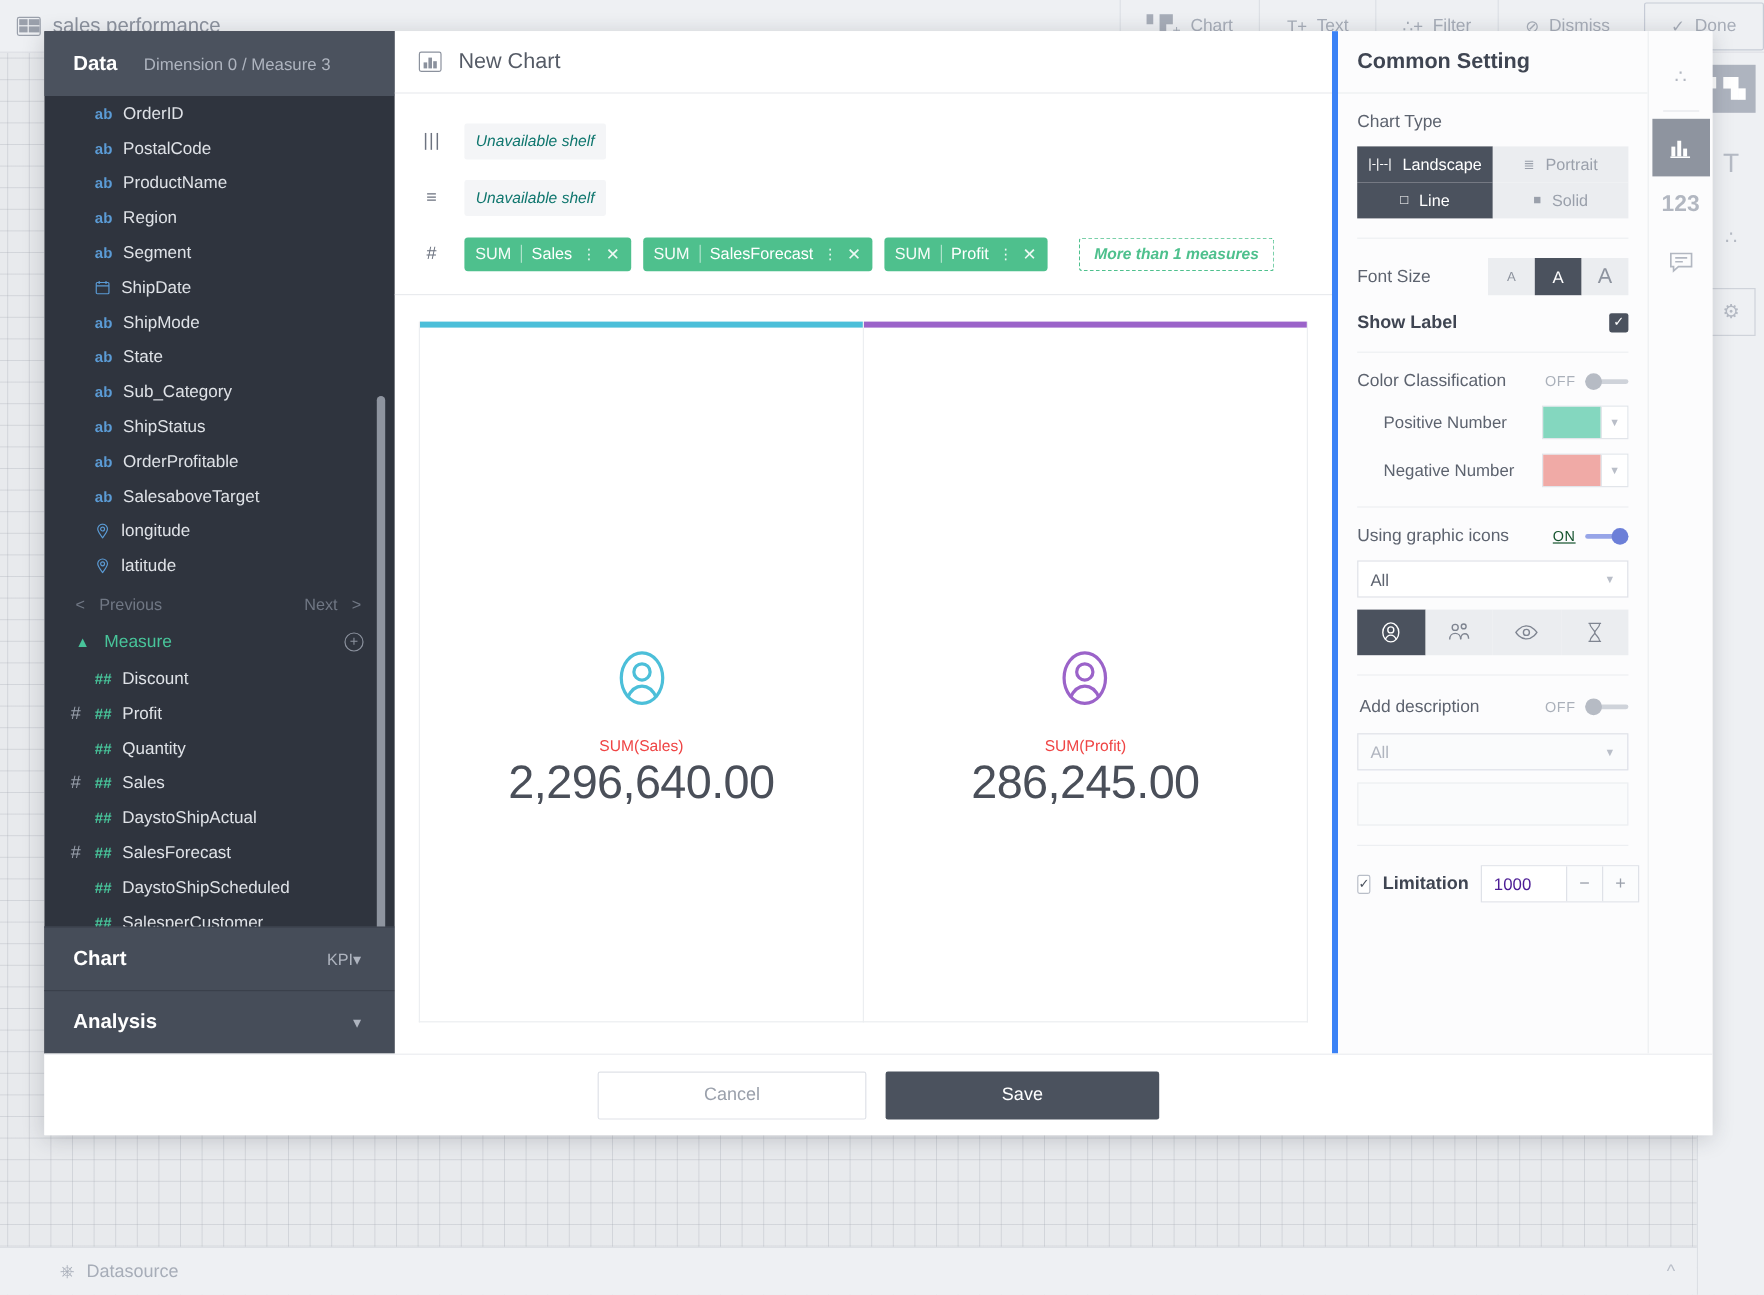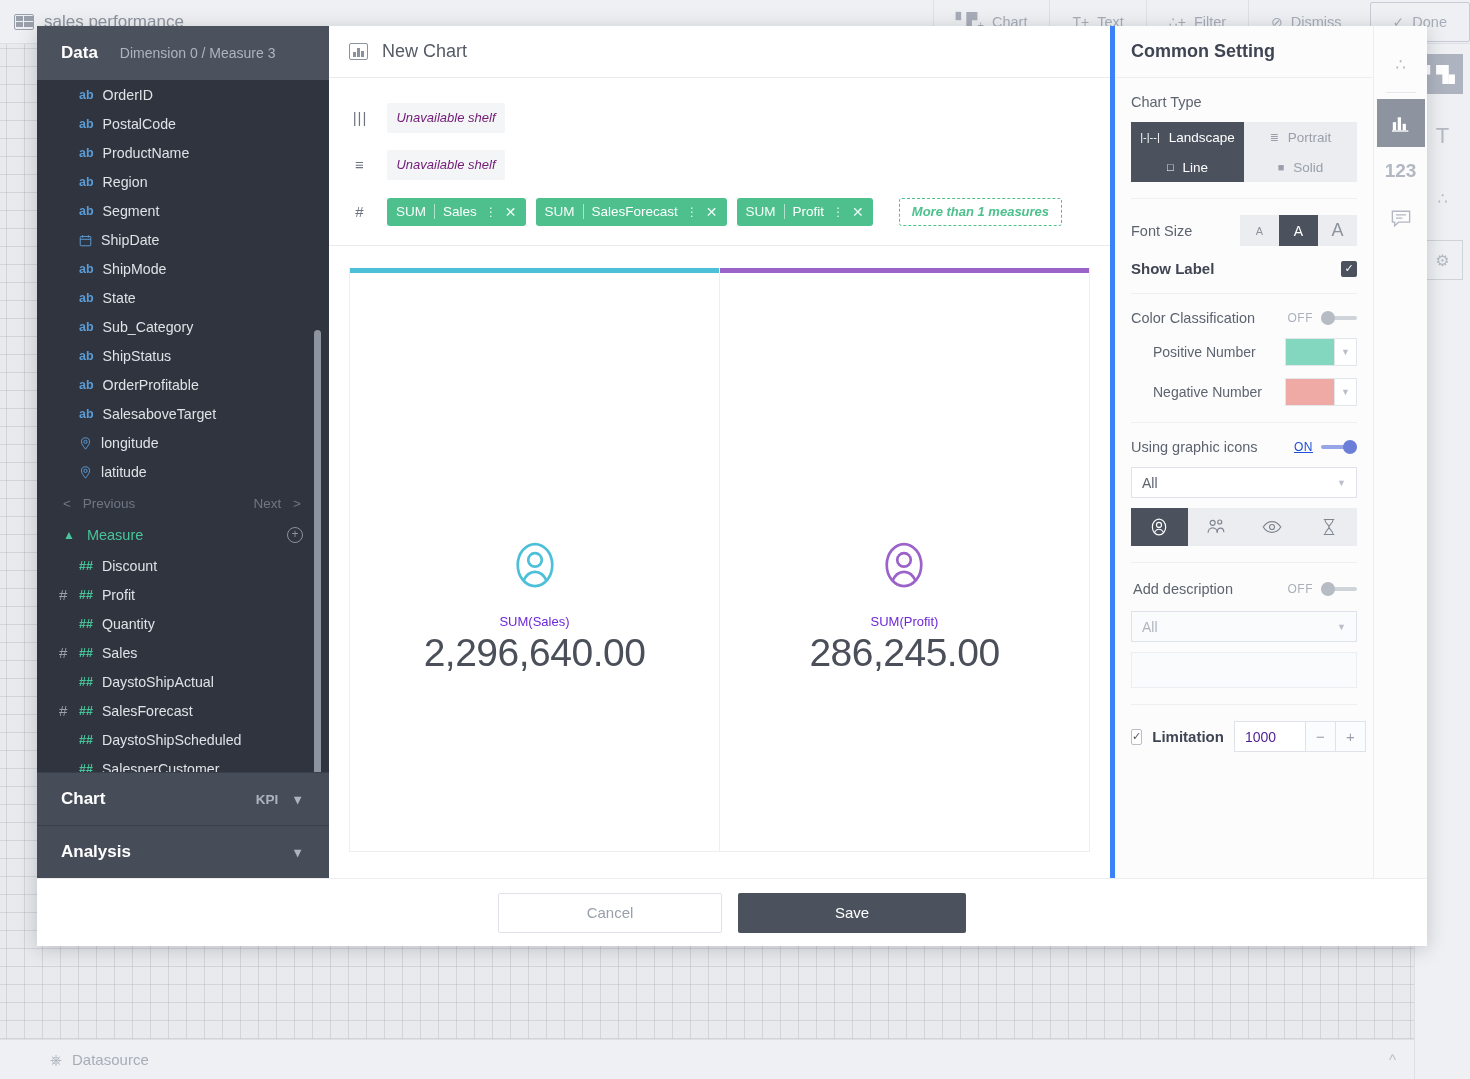"Unavailable shelf" .shelf-empty { color: #701a75 -> #0f766e }
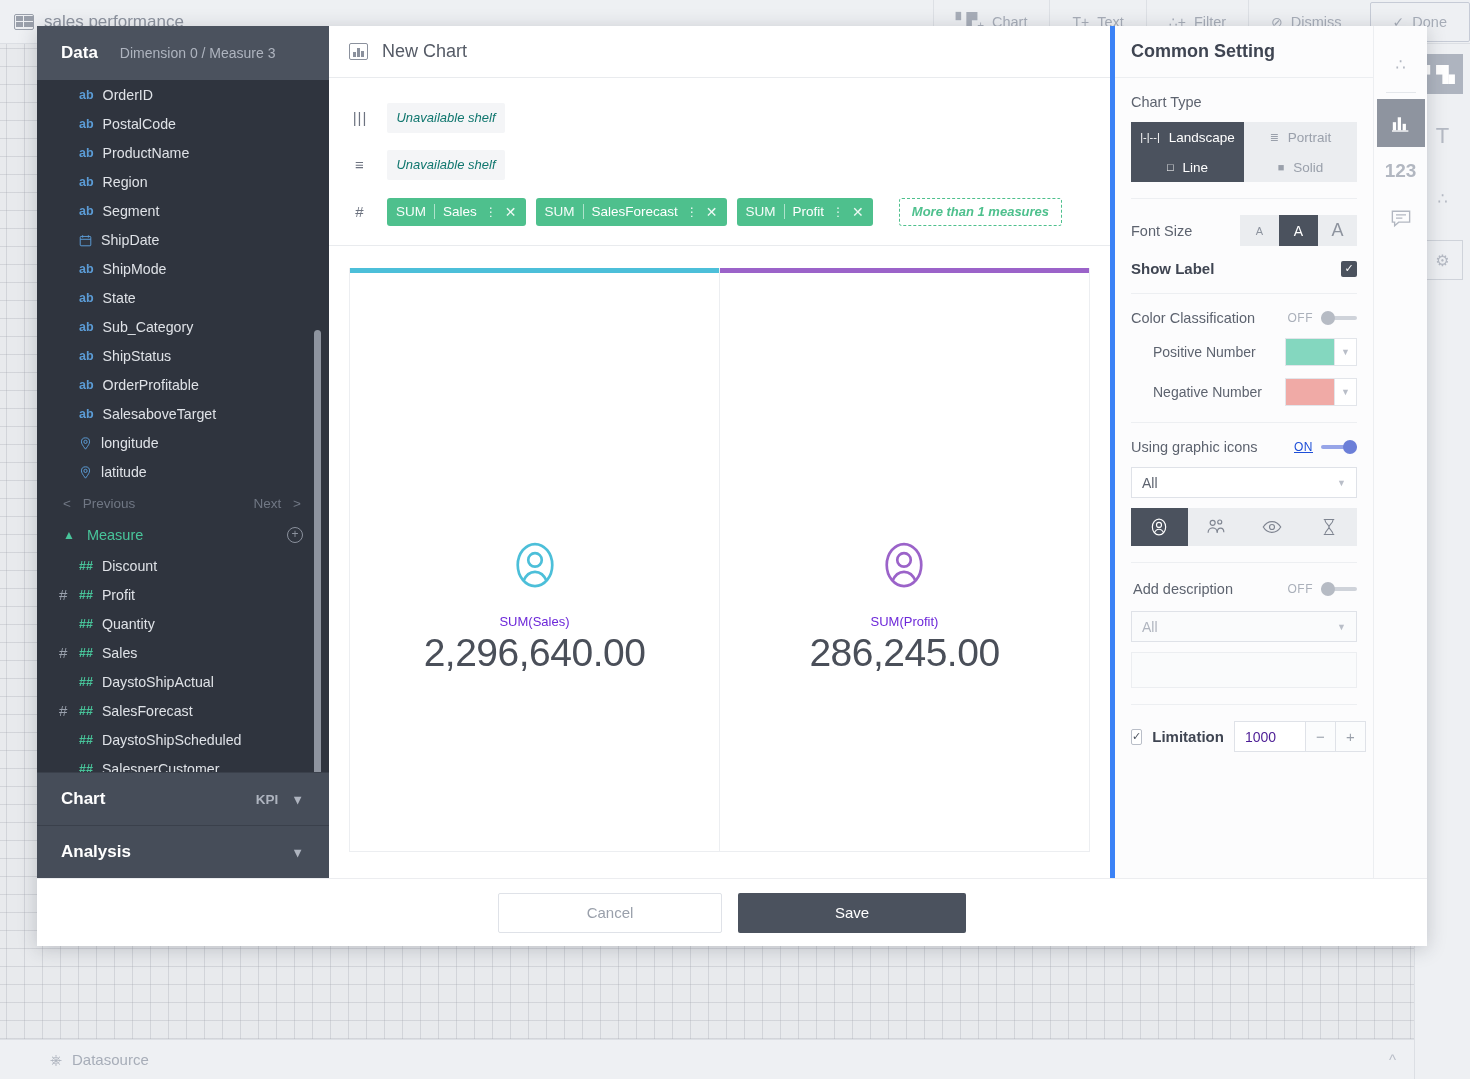"ON" .toggle-txt.on { color: #1d4ed8 -> #14532d }
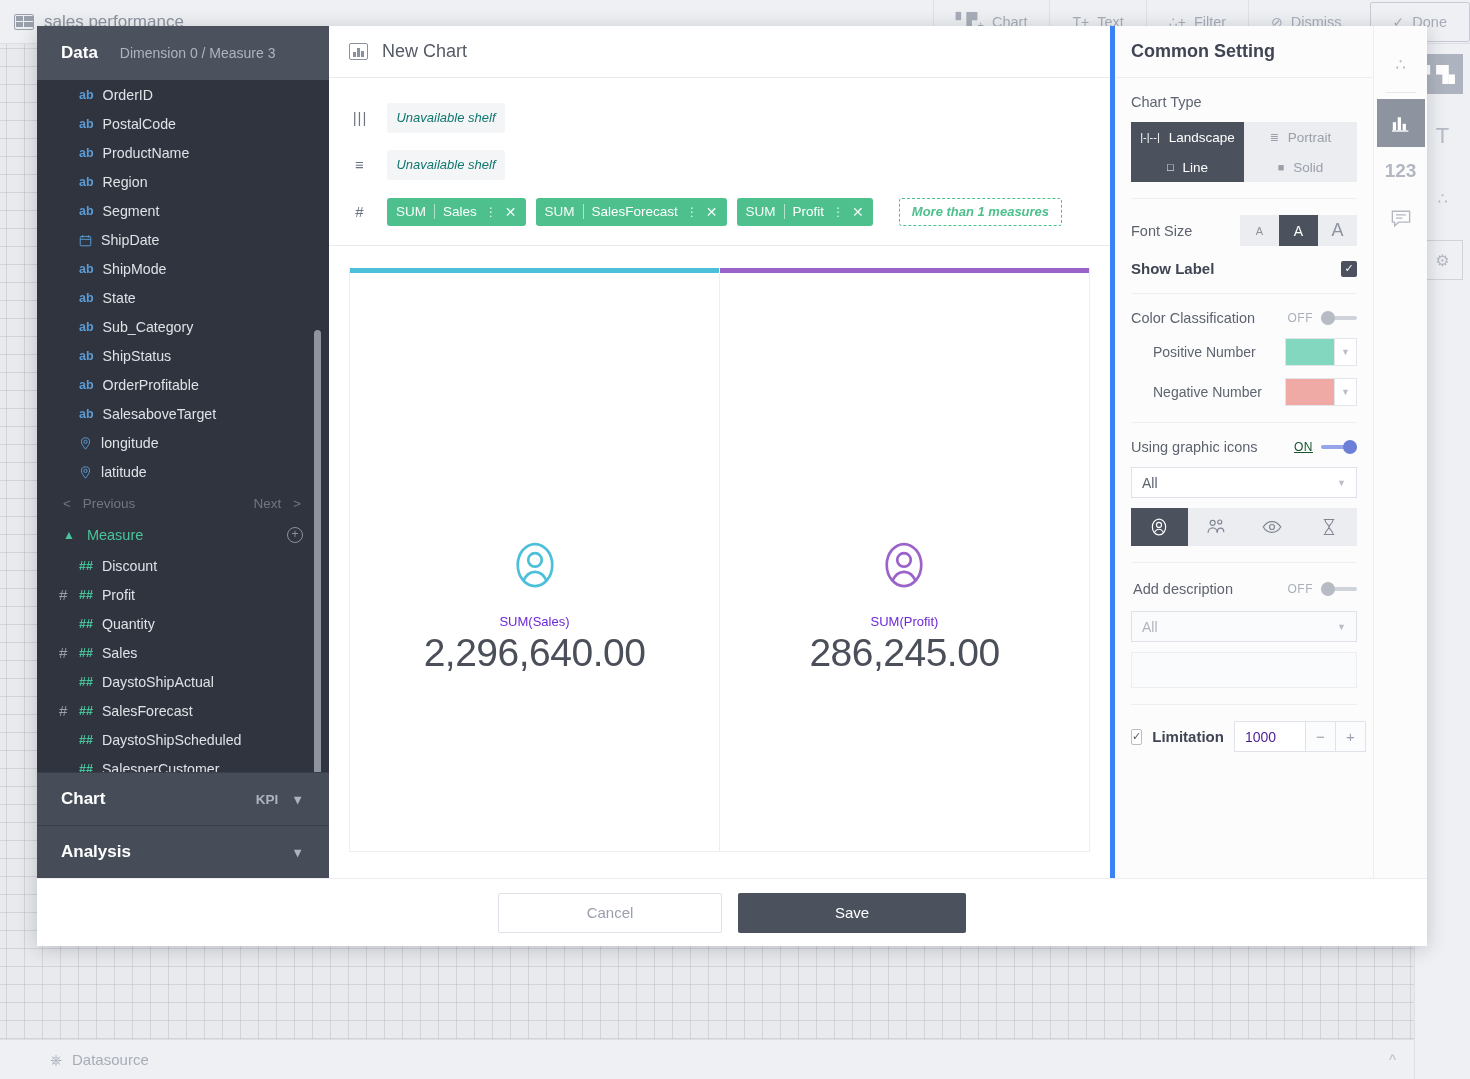"SUM(Sales)" .kpi-label { color: #6d28d9 -> #ef4444 }
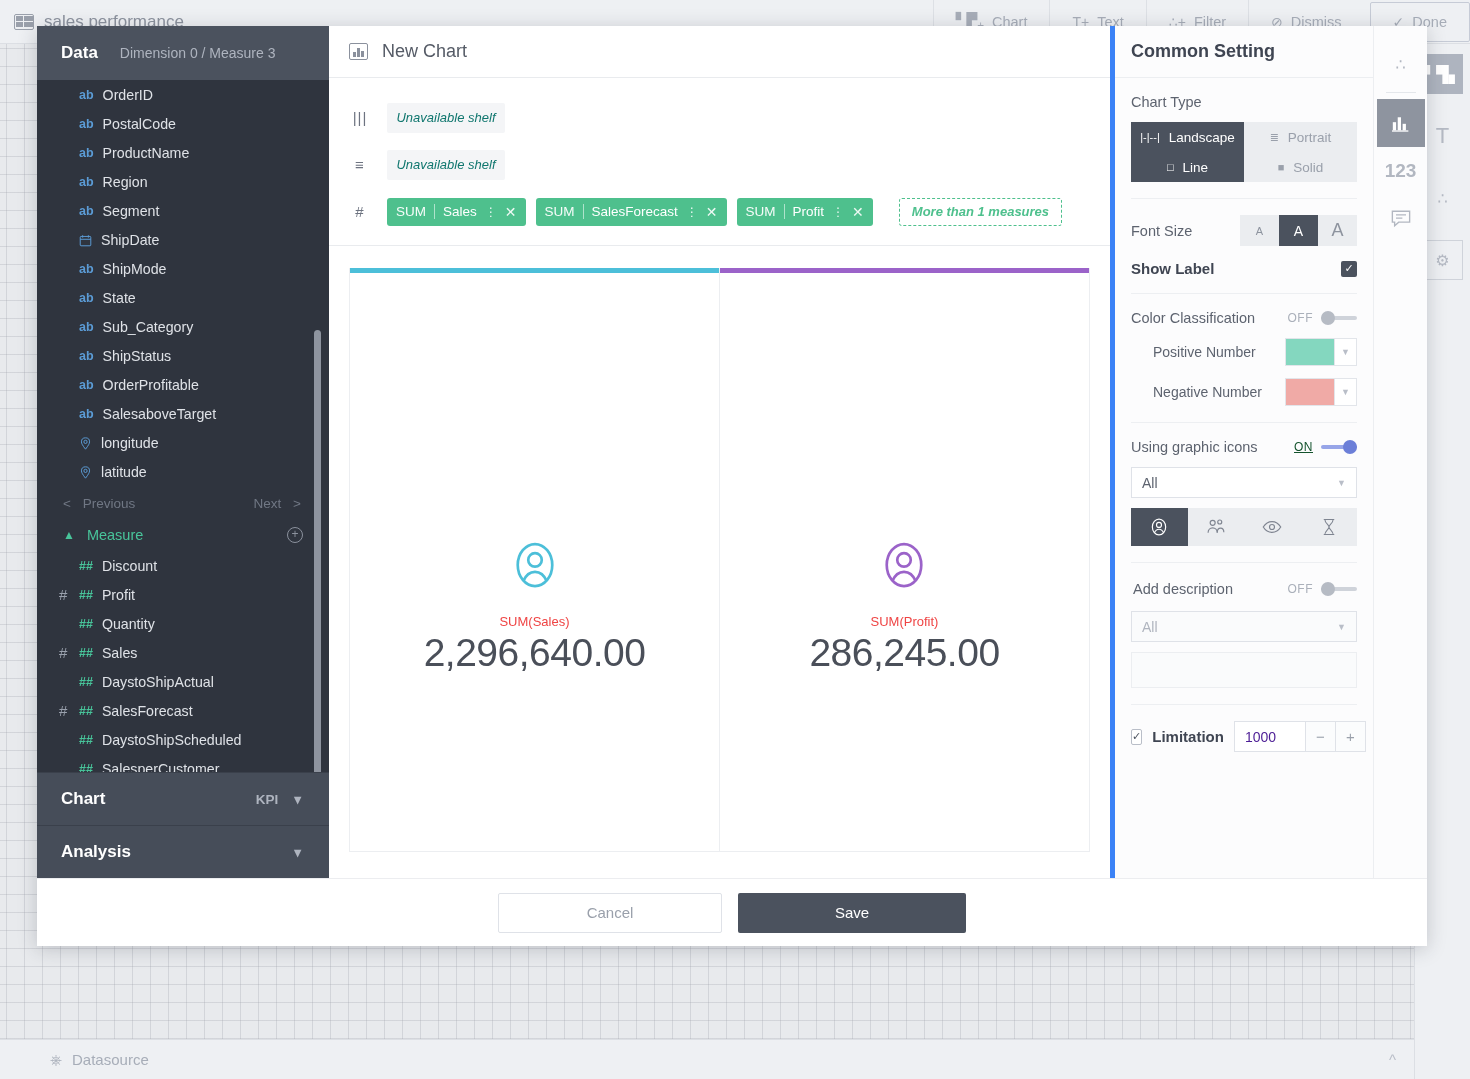"KPI" .accordion .acc-right { font-weight: bold -> normal; gap: 16px -> 0 }
